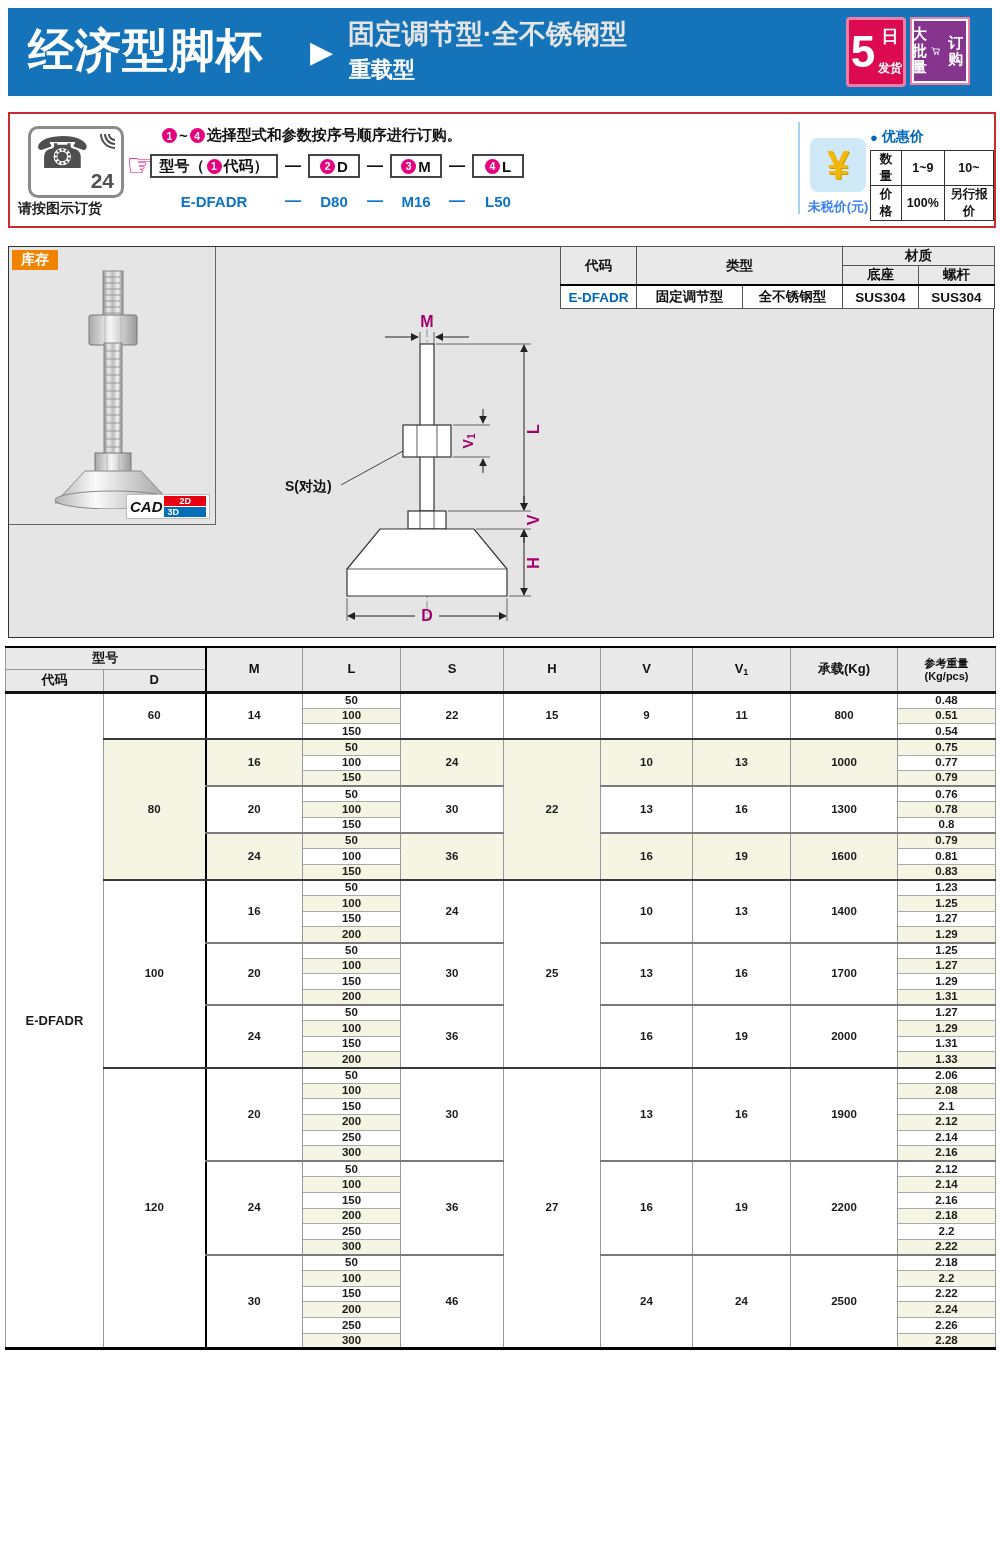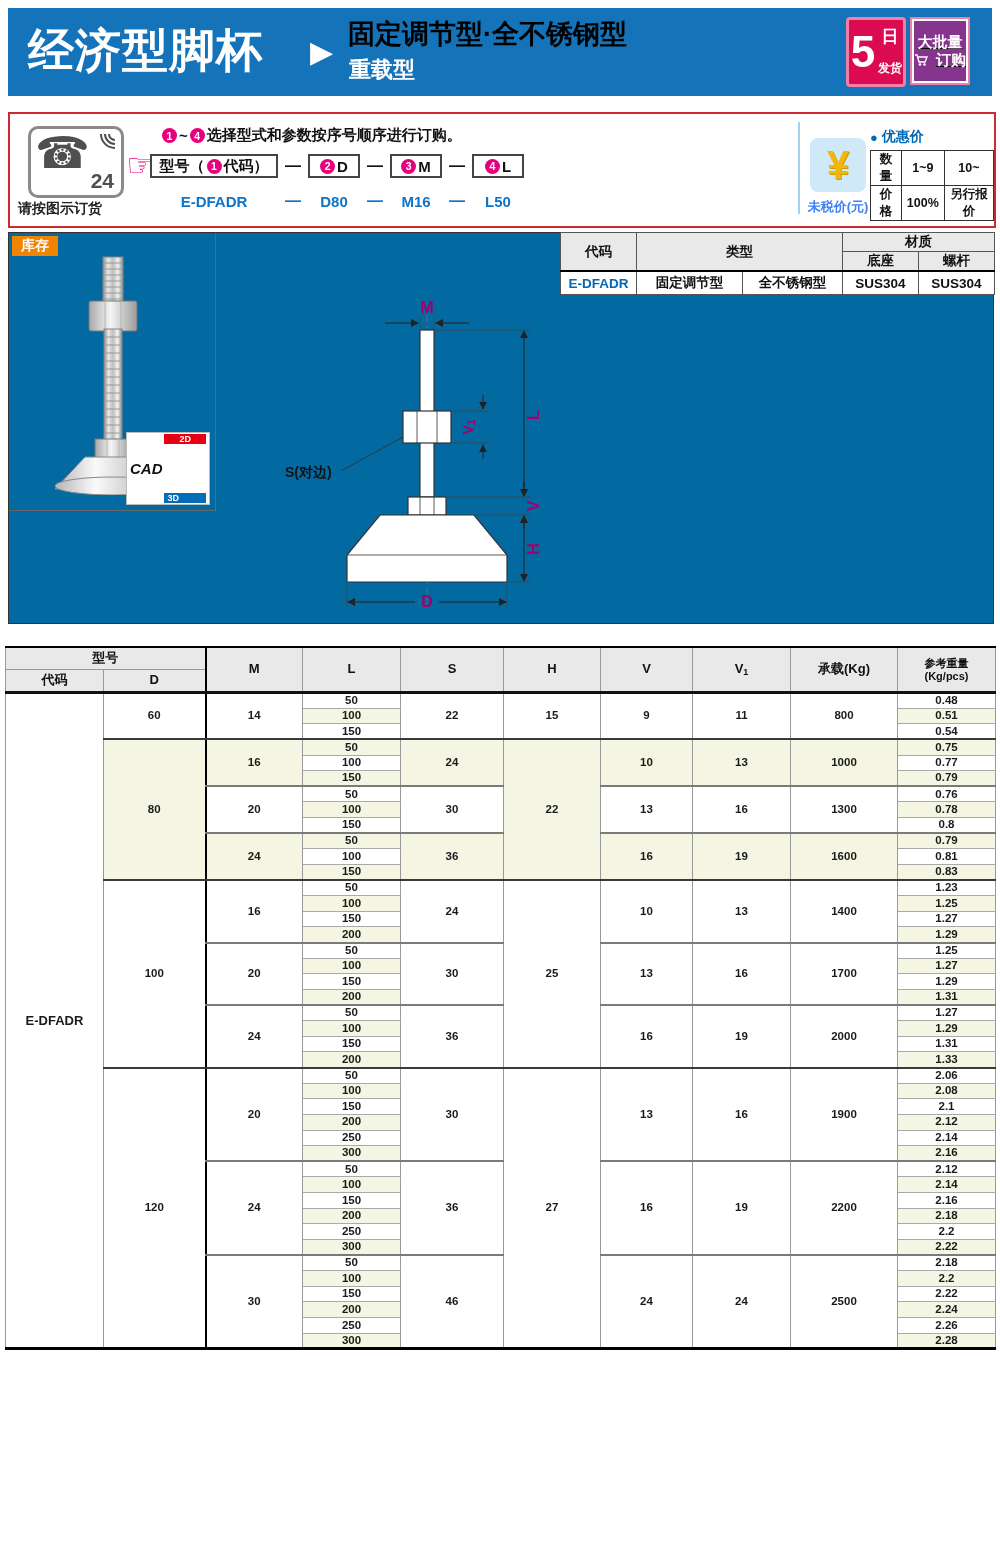"固定调节型·全不锈钢型" #banner .sub1 { color: #000000 -> #e5e5e5 }
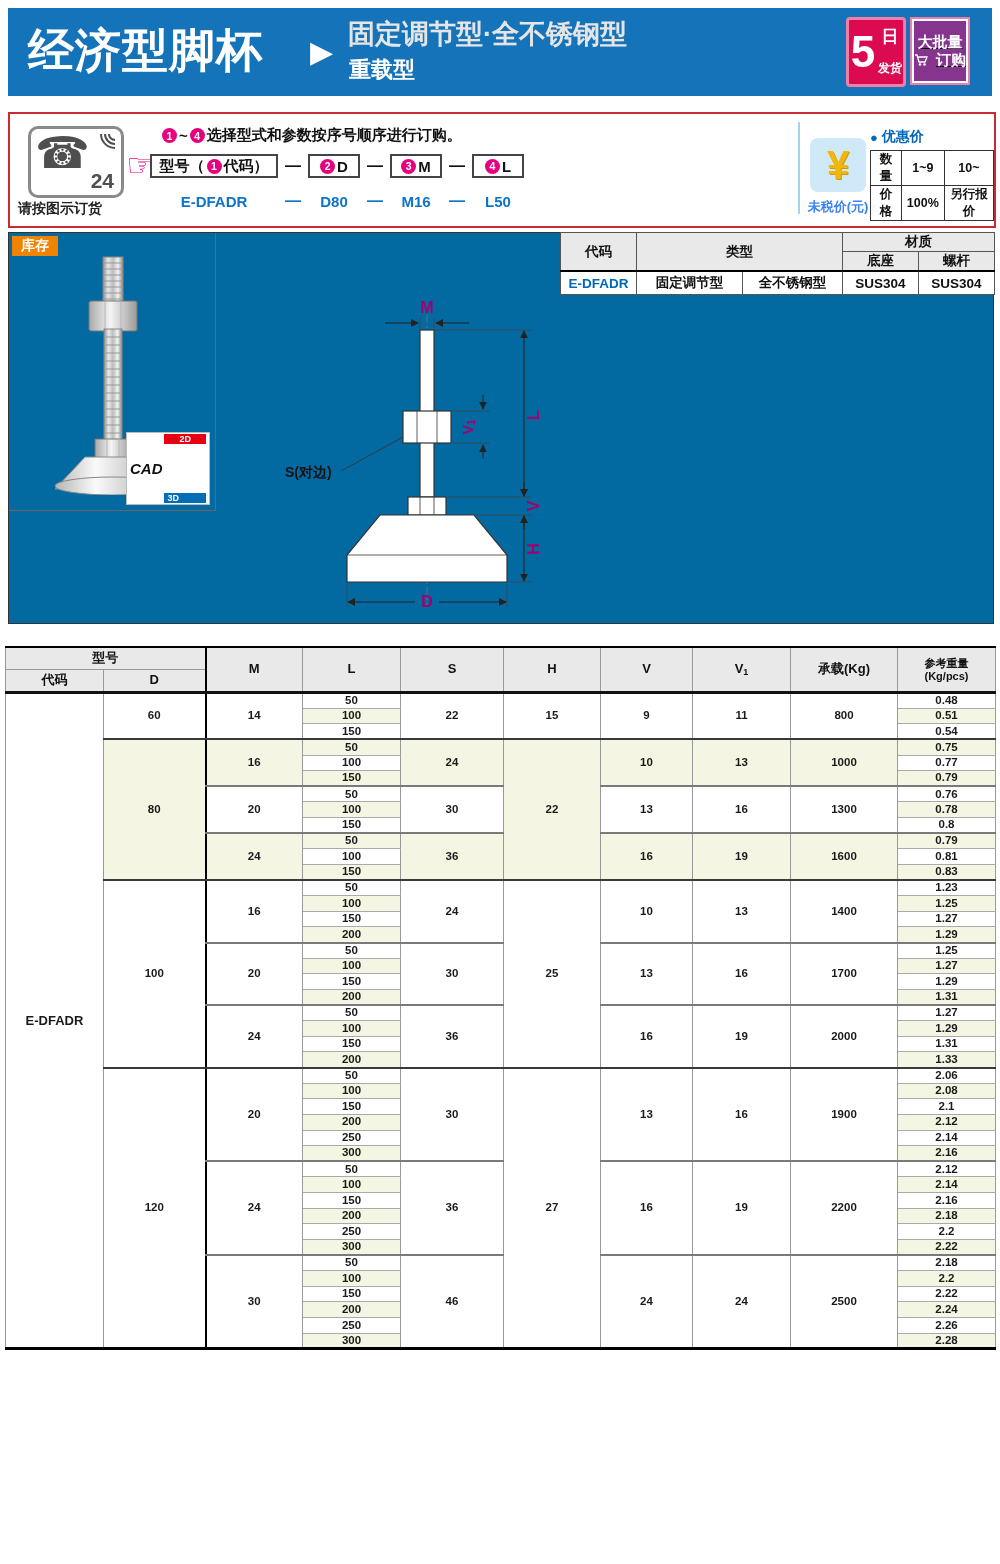"大批量" .bulk { flex-direction: column -> none; text-decoration: underline -> none }
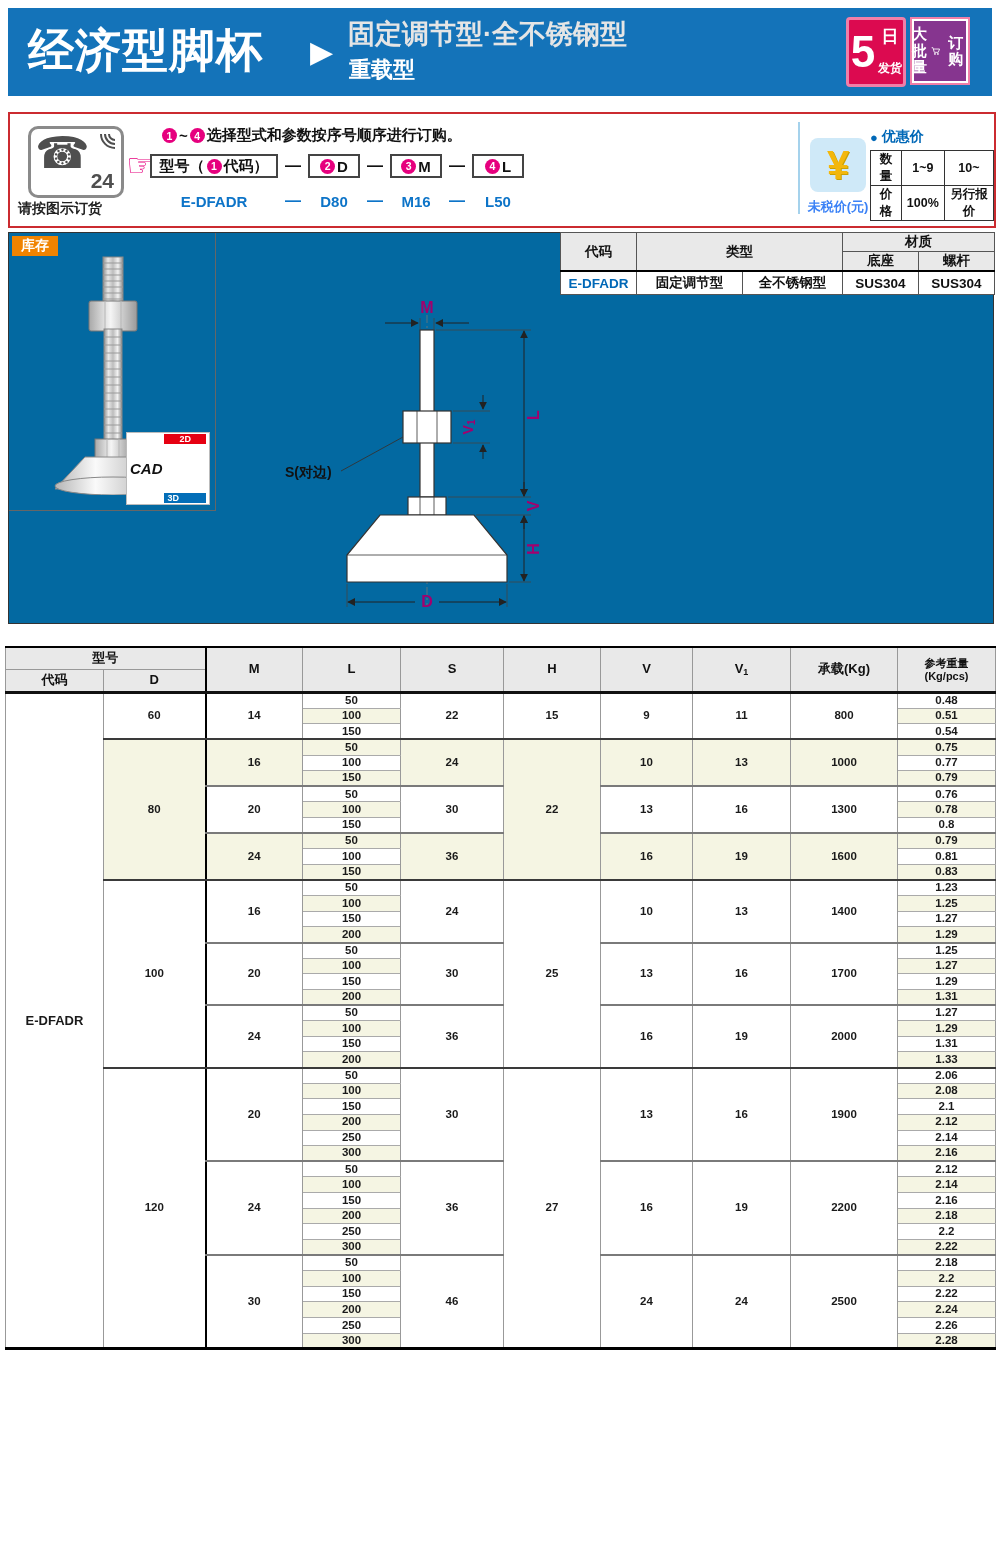"库存" #product { background: #0369a1 -> #e5e5e5; top: 232px -> 246px }
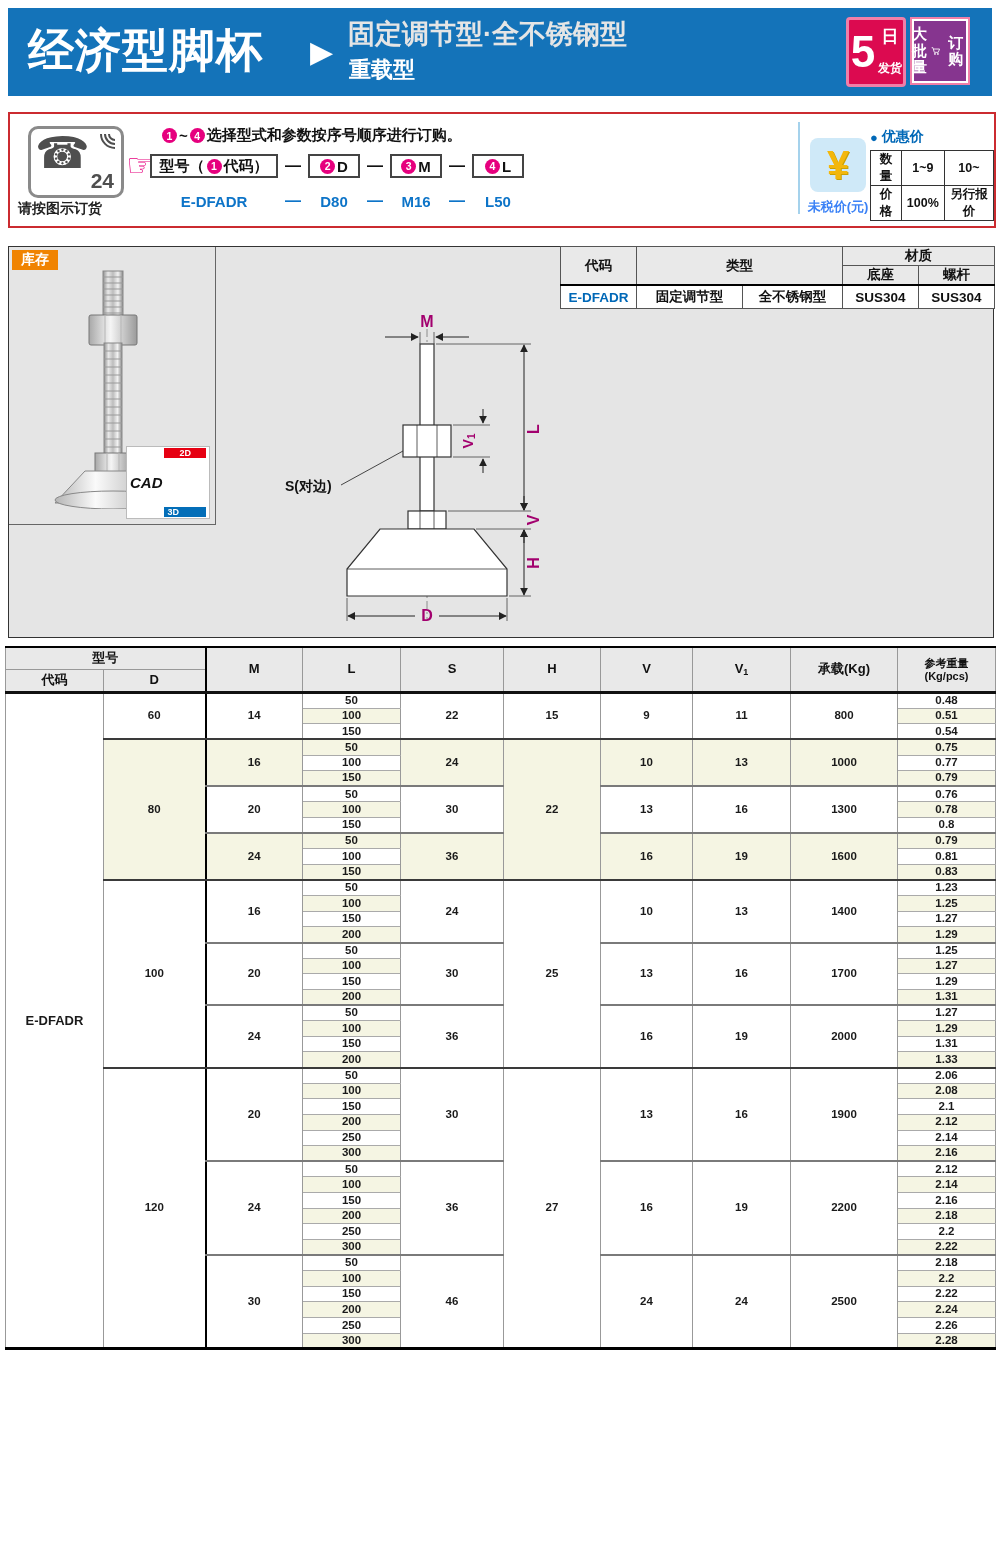"3D" .cad .d3 { margin-top: 48px -> none }
